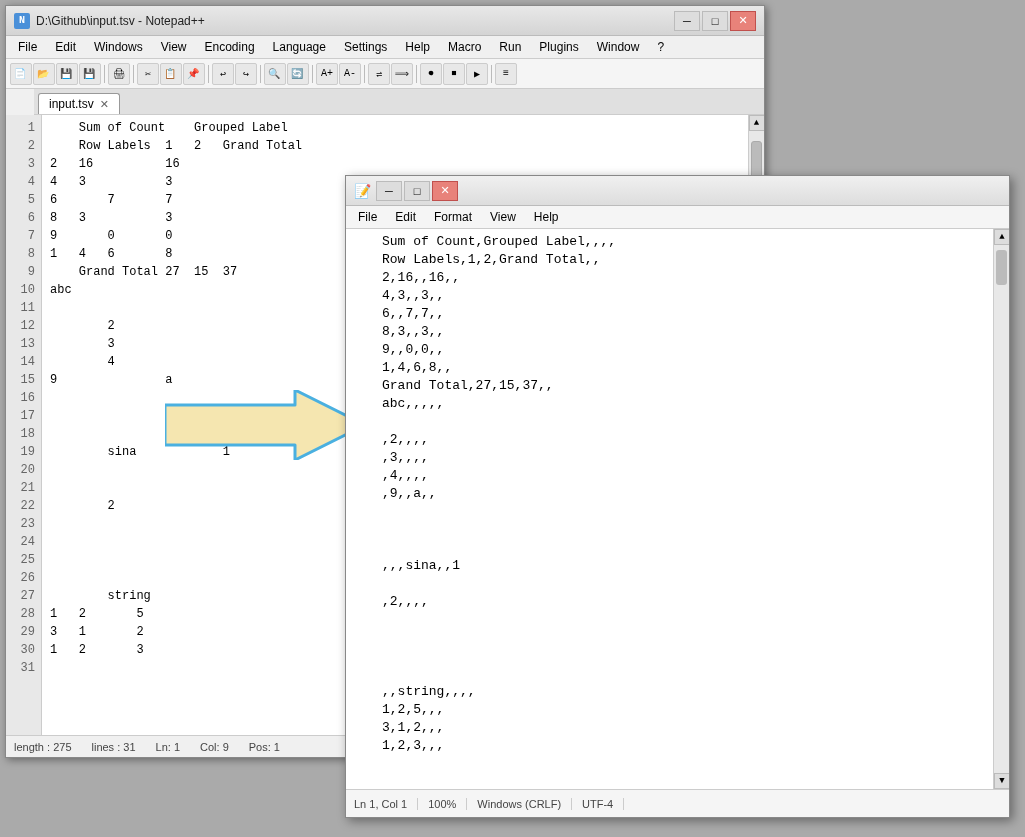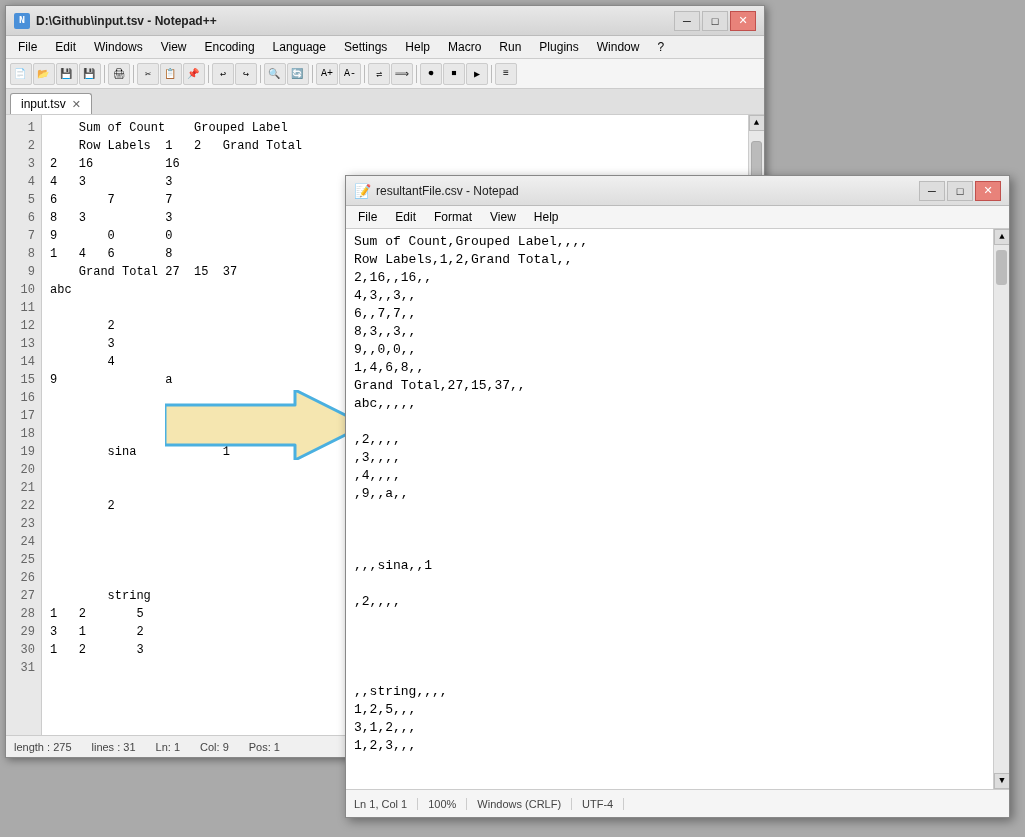"D:\Github\input.tsv - Notepad++" .npp-titlebar-title { font-weight: bold -> none }
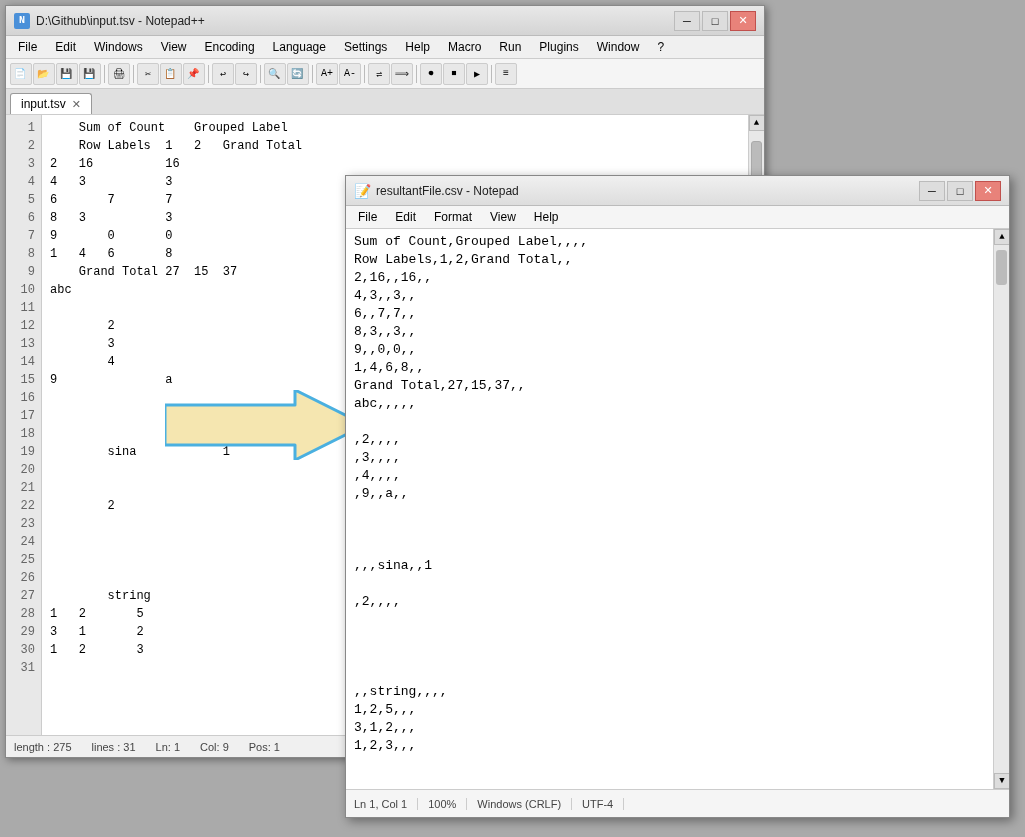"input.tsv" .npp-tabs { margin-left: none -> 28px }
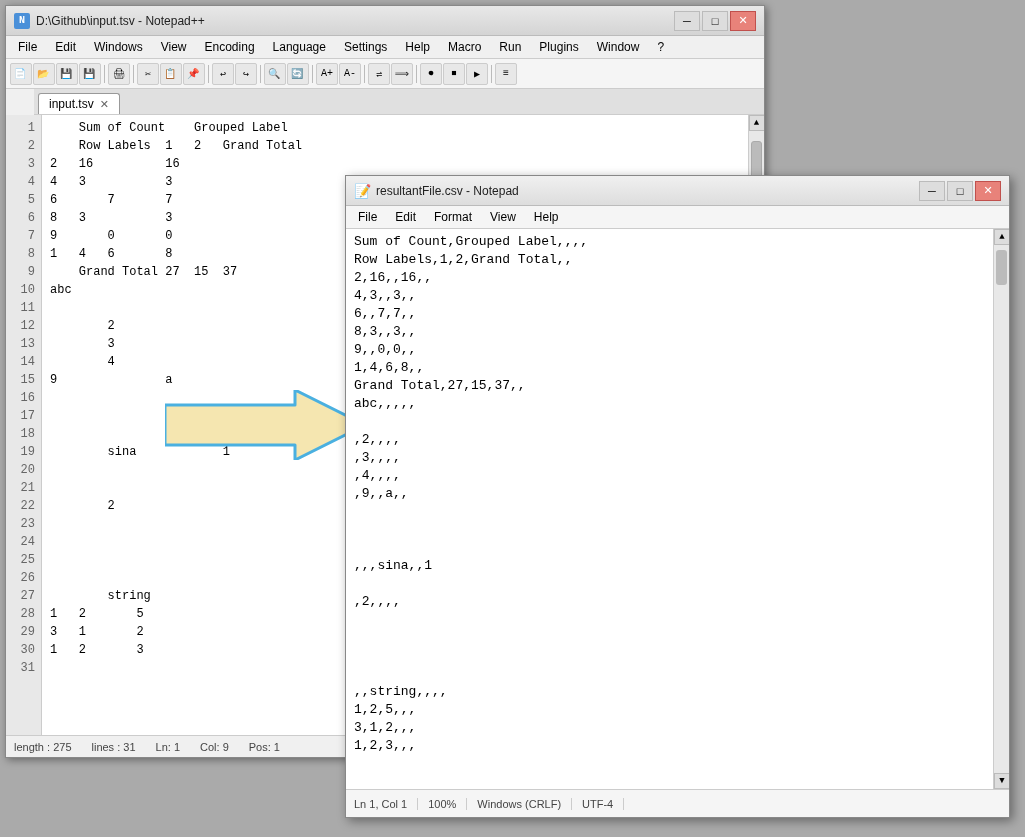"resultantFile.csv - Notepad" div.notepad-titlebar-title { html: <div>resultantFile.csv - Notepad</div> -> none }
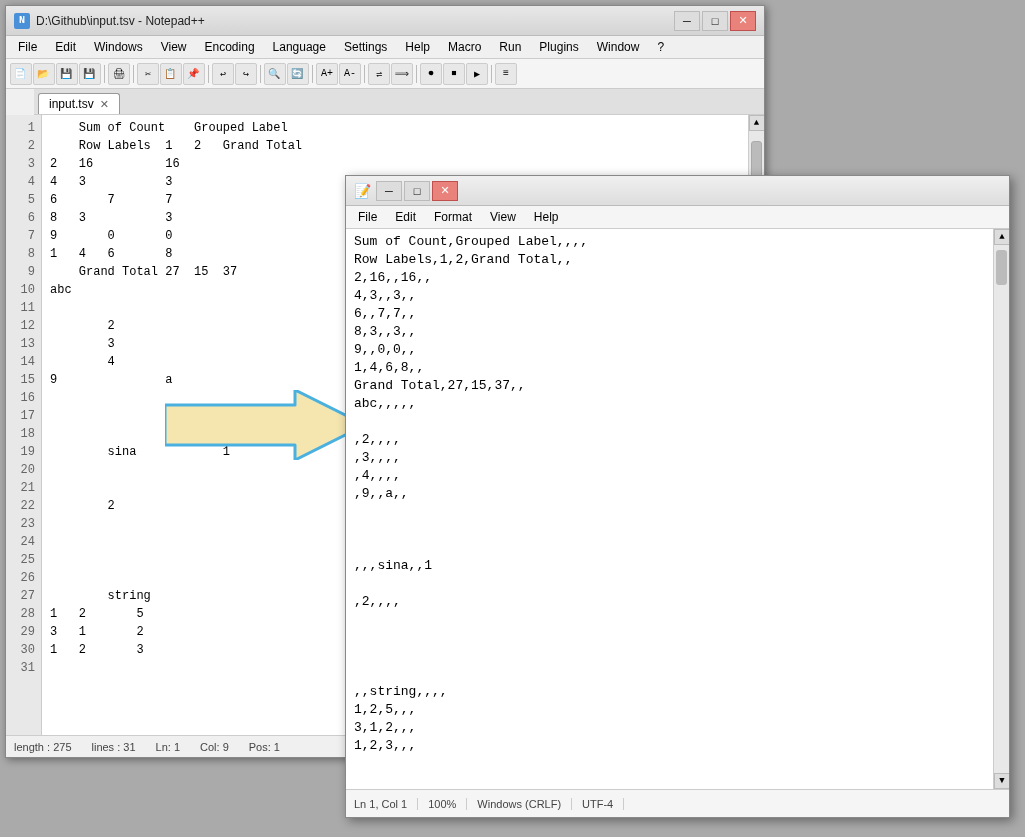"Sum of Count,Grouped Label,,,," .notepad-editor { padding-left: none -> 28px }
